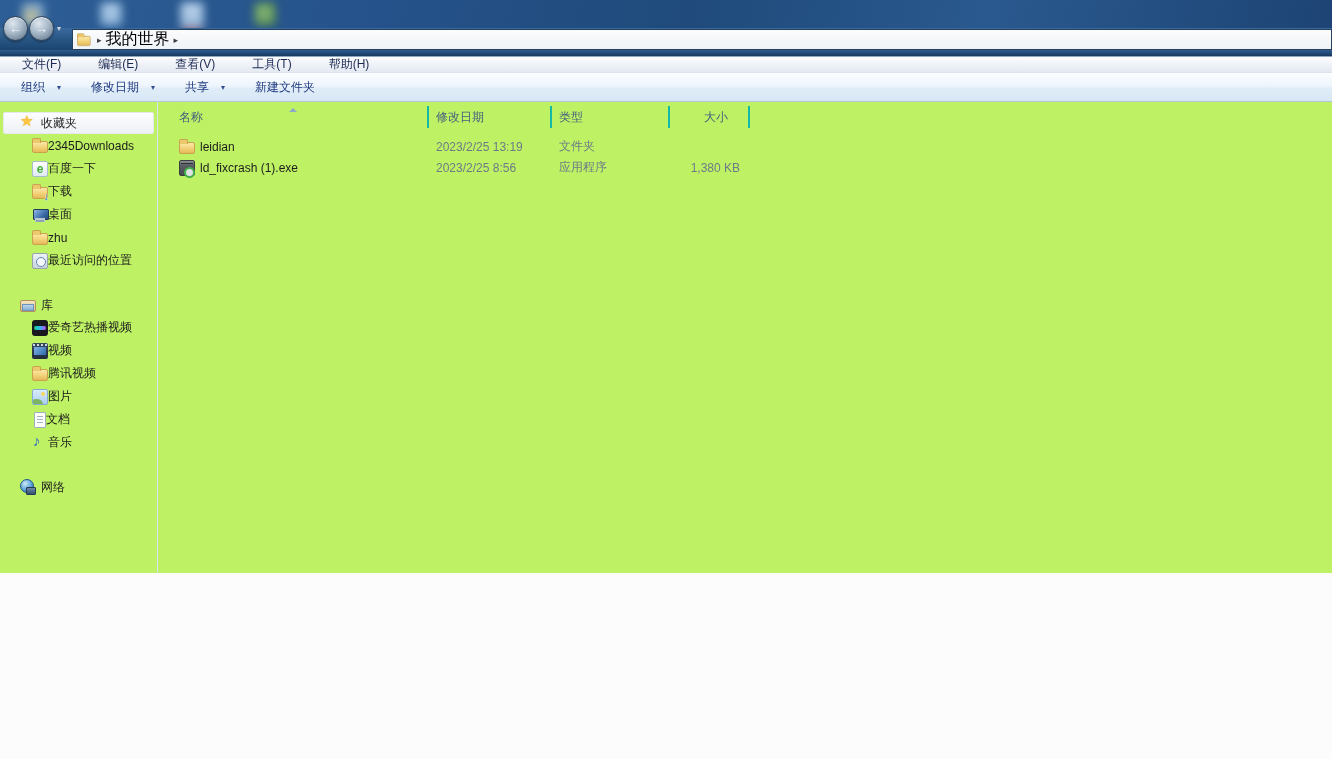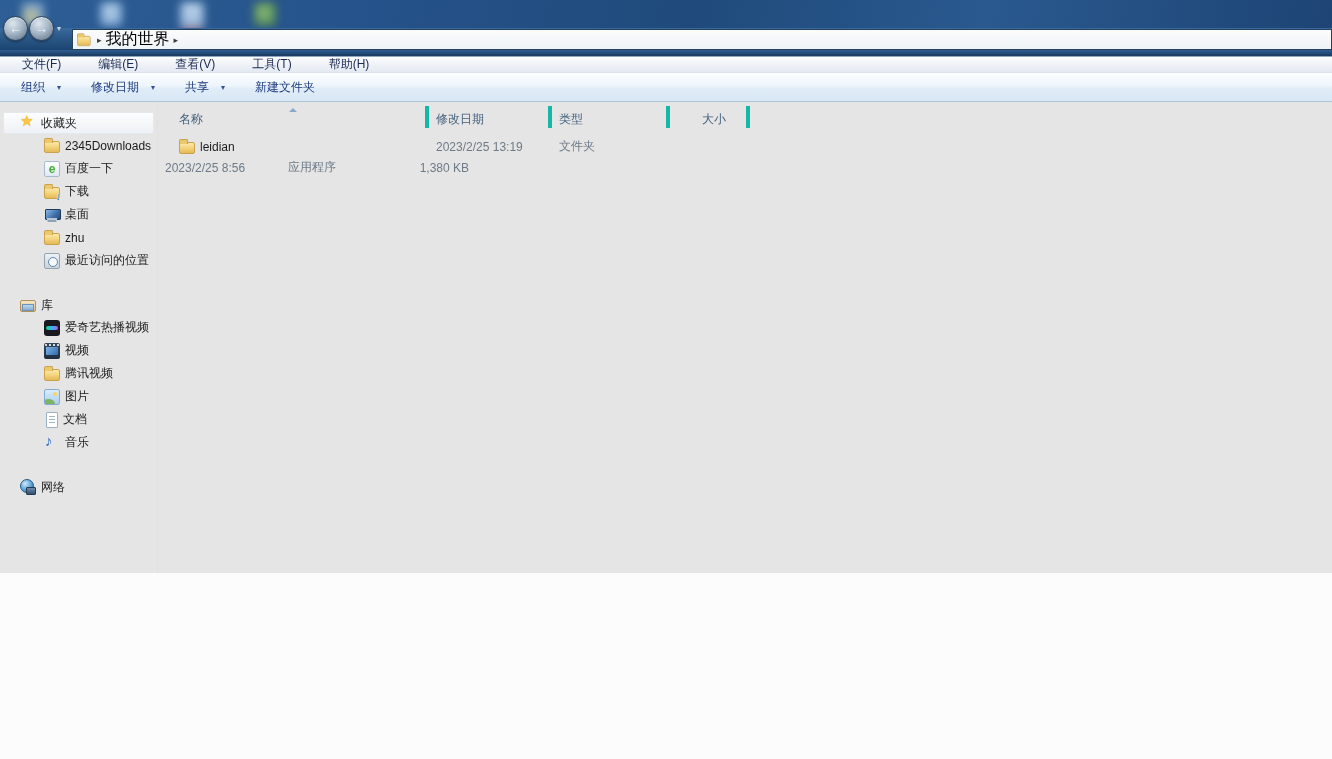"收藏夹" .body { background: #e5e5e5 -> #bef264 }
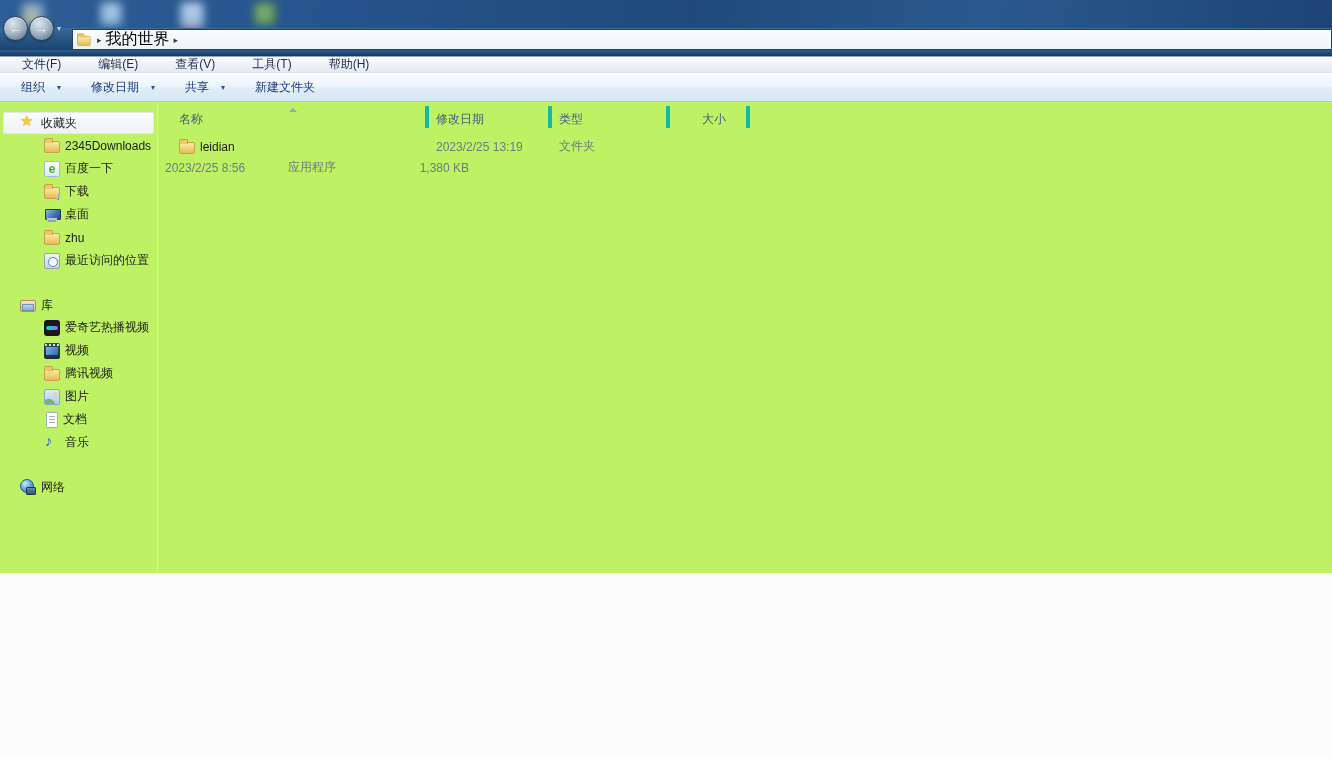"名称" .col { align-items: flex-end -> center; border-right: 4px solid #14b8a6 -> 2px solid #14b8a6 }
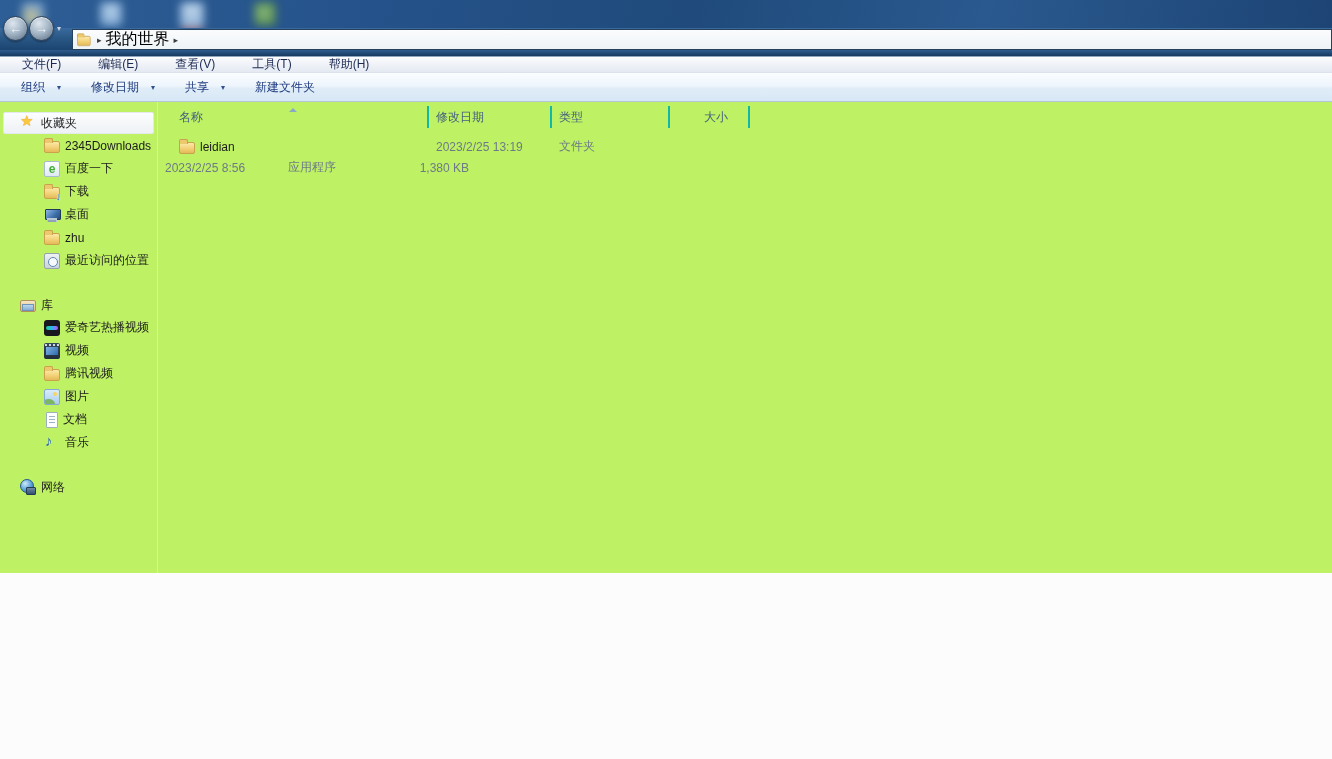"2345Downloads" .sb-item { gap: 5px -> none; padding-left: 44px -> 32px }
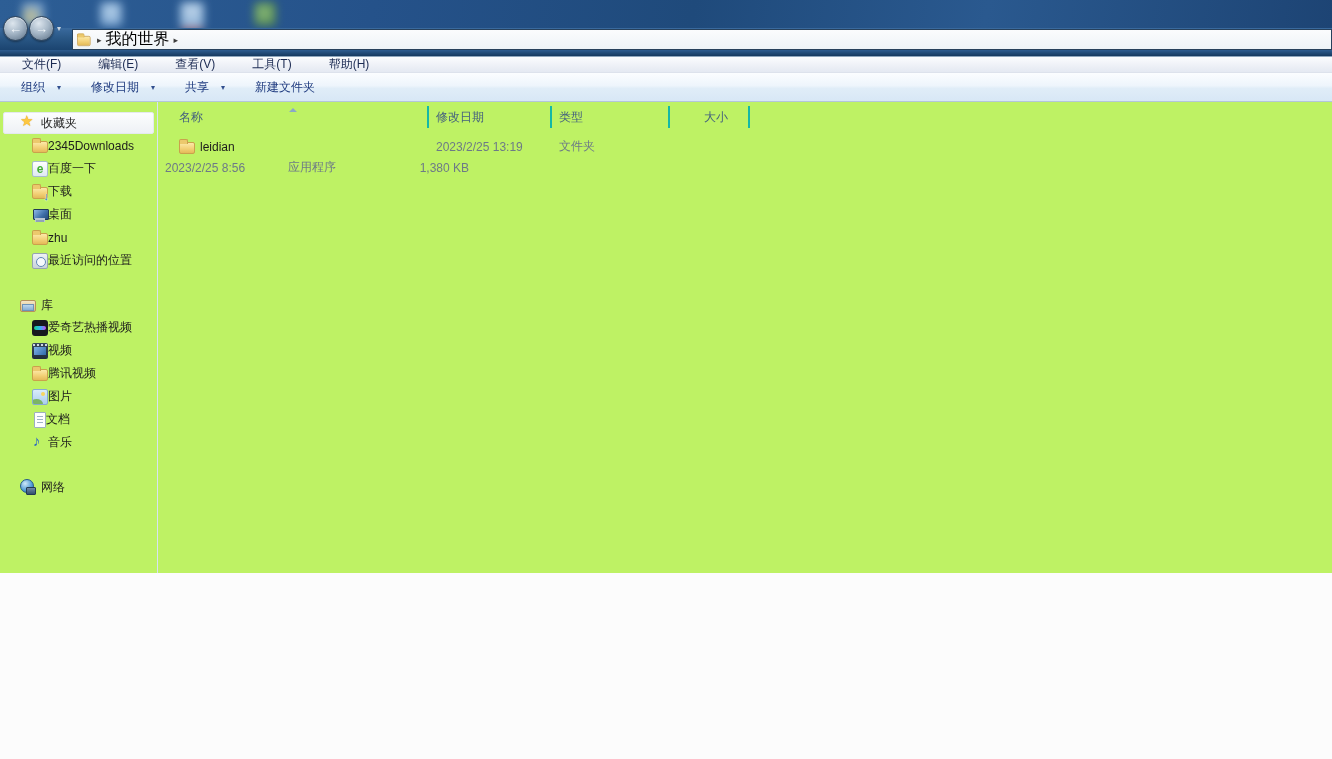"ld_fixcrash (1).exe" div.cell { html: none -> <div> <span></span> <span>ld_fixcrash (1).exe</span> </div> }
